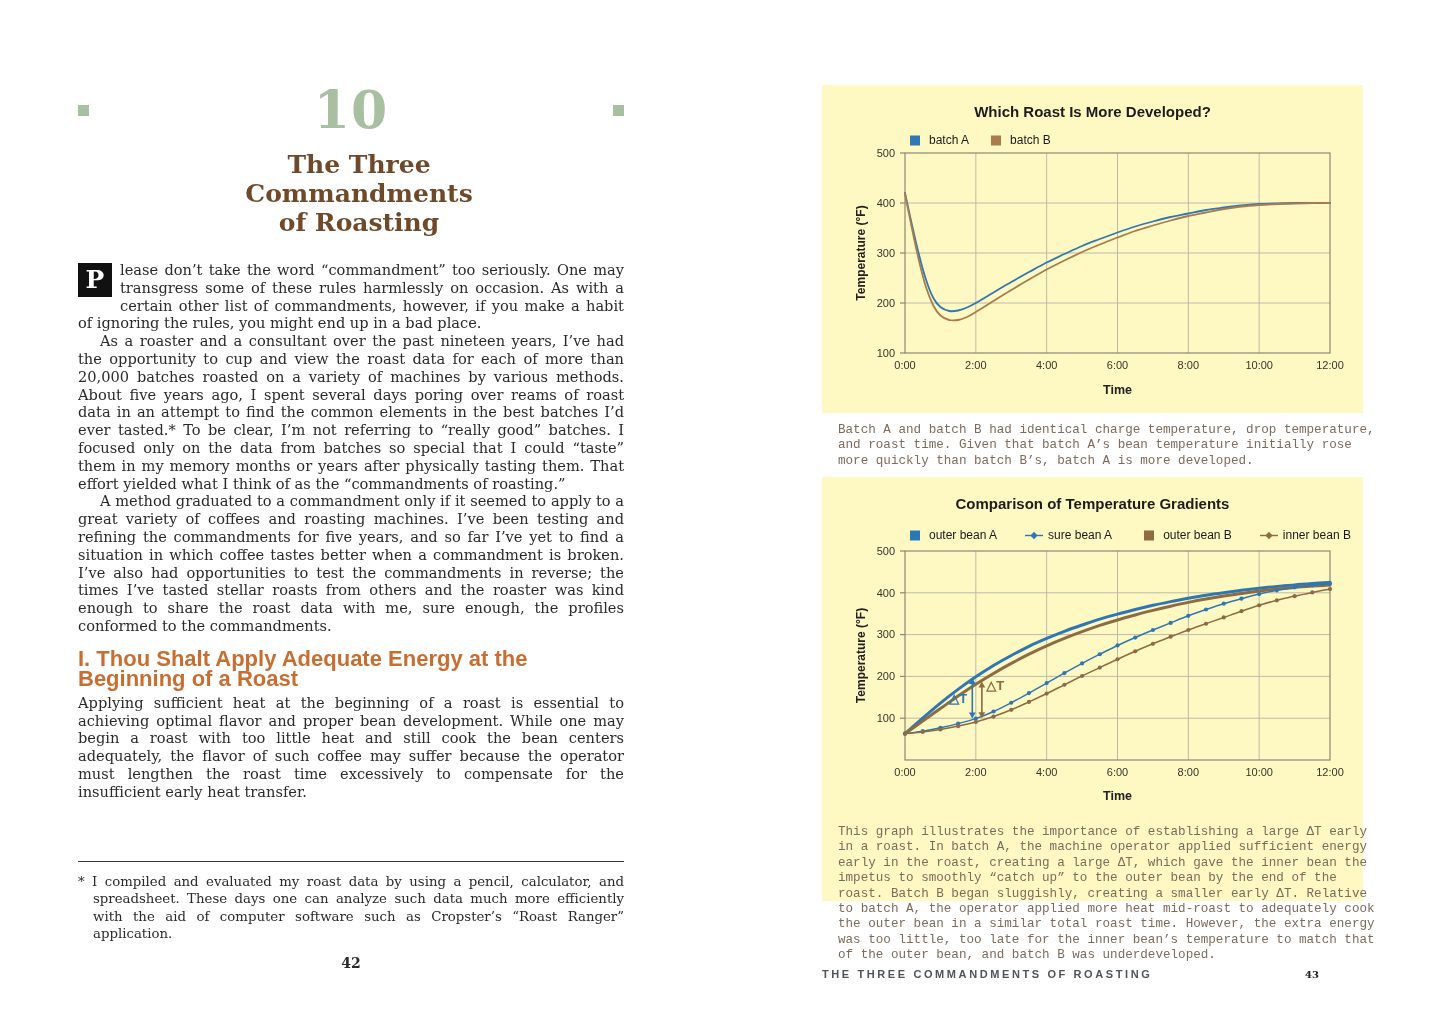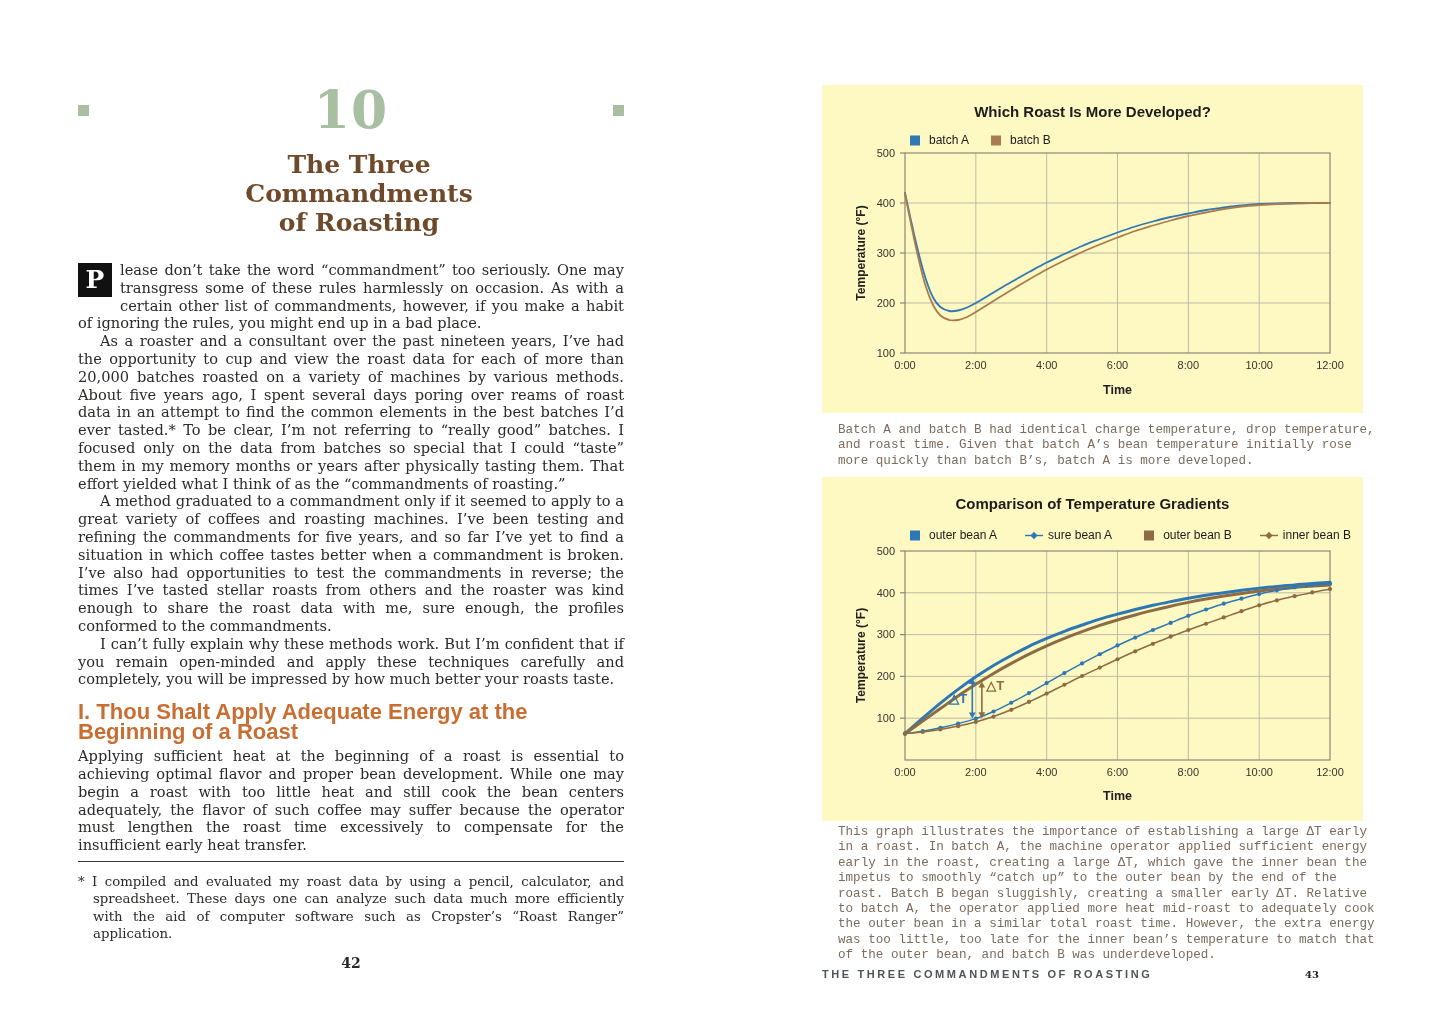"Comparison of Temperature Gradients" .panel-2 { height: 344px -> 424px }
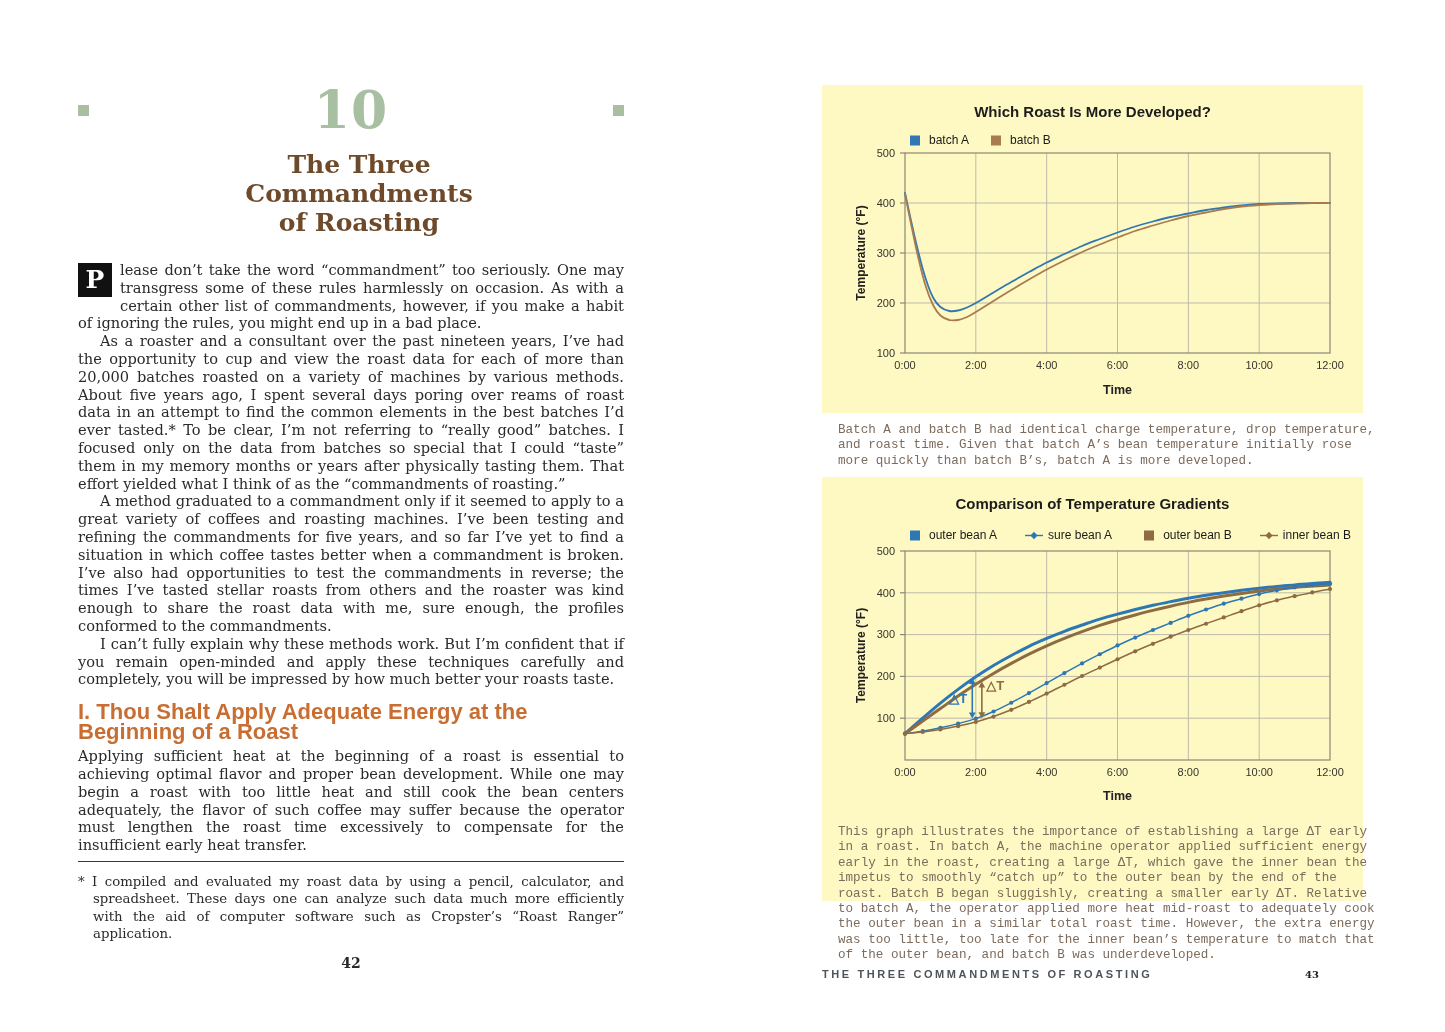"I can’t fully explain why" p.para { html: <p>I can’t fully explain why these methods work. But I’m confident that if you remain open-minded and apply these techniques carefully and completely, you will be impressed by how much better your roasts taste.</p> -> none }
